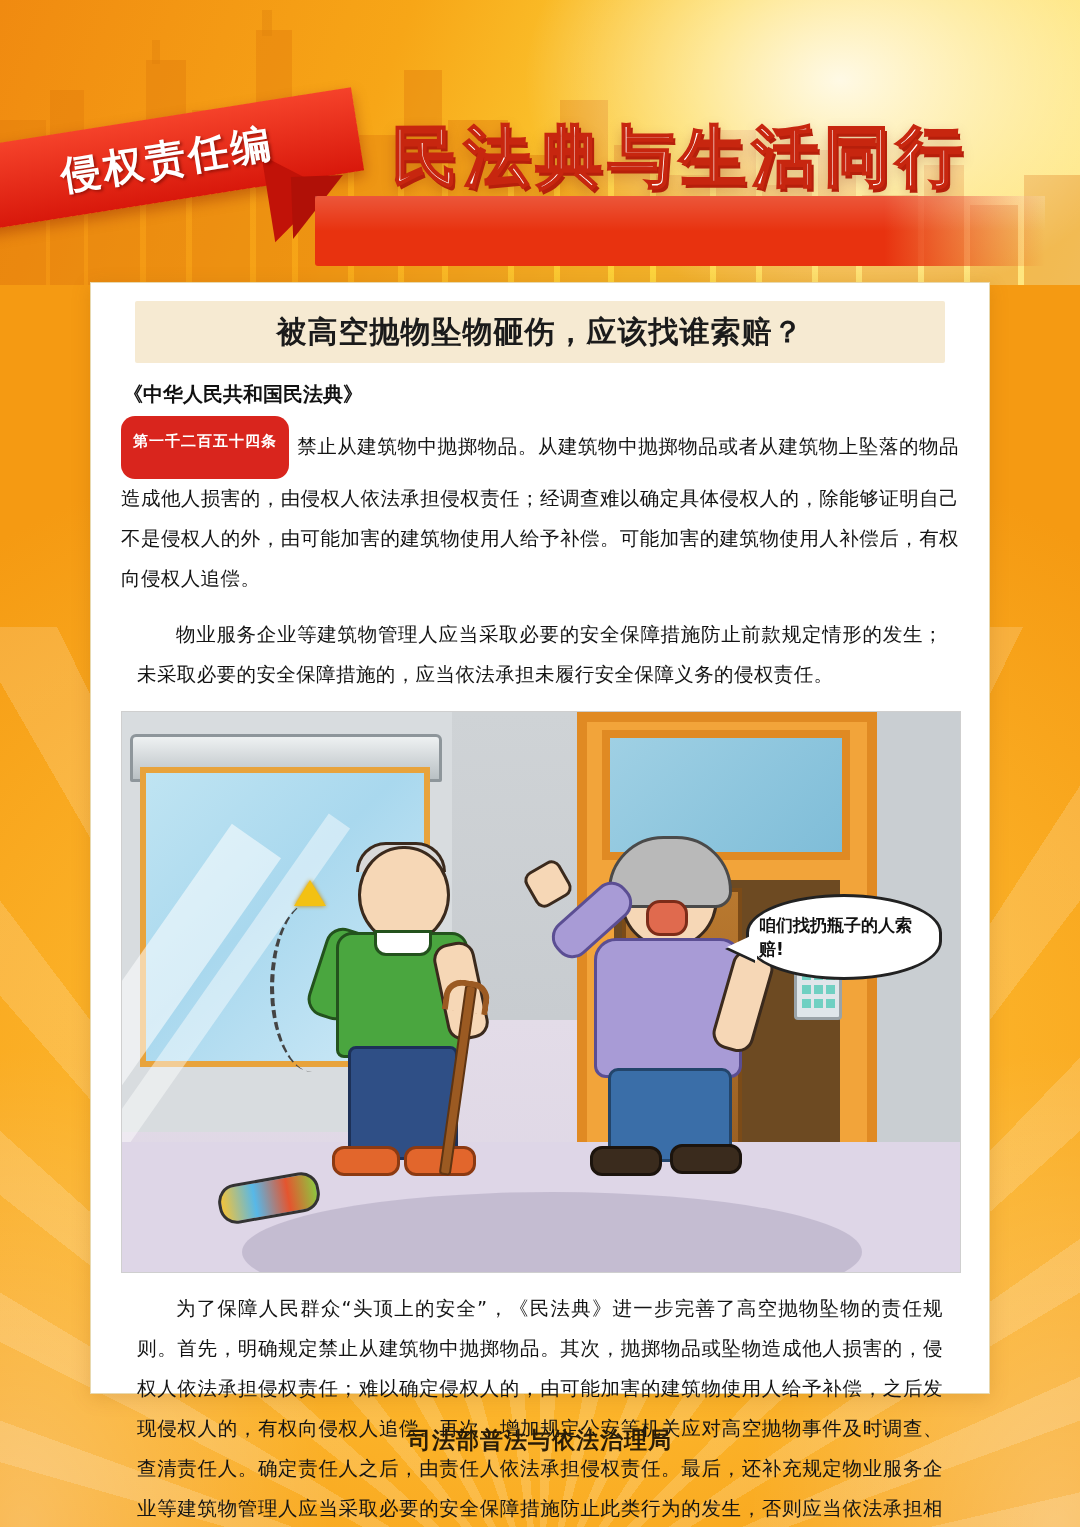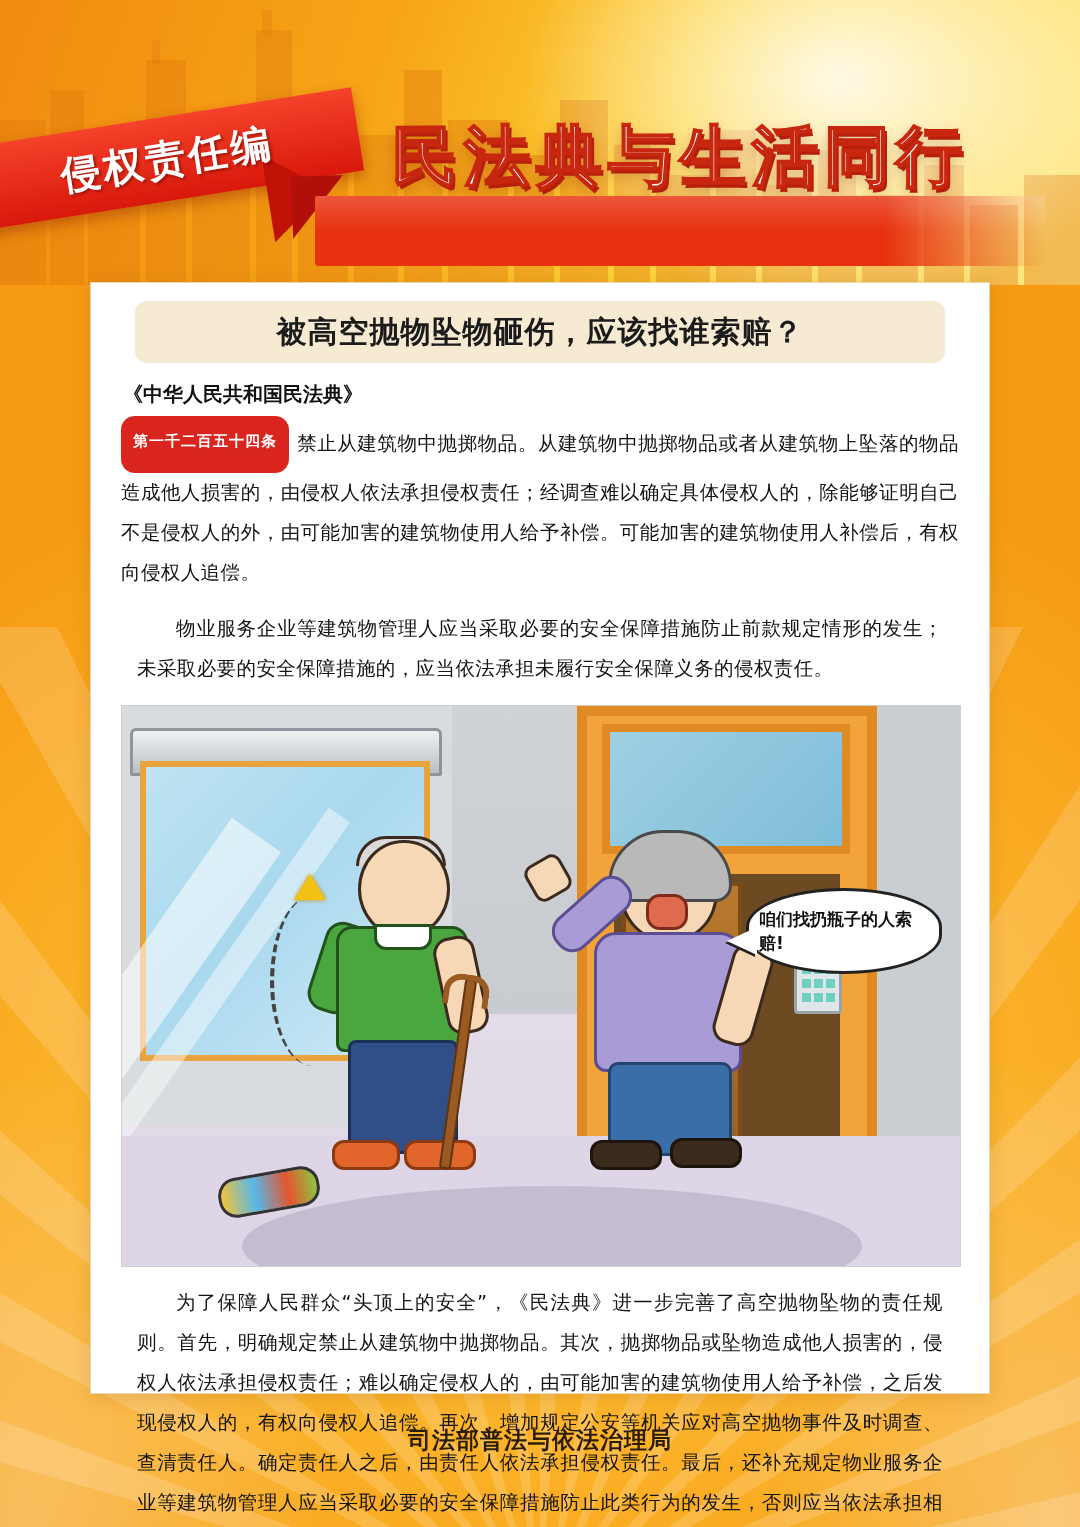"被高空抛物坠物砸伤，应该找谁索赔？" .q-band { border-radius: 12px -> 2px }
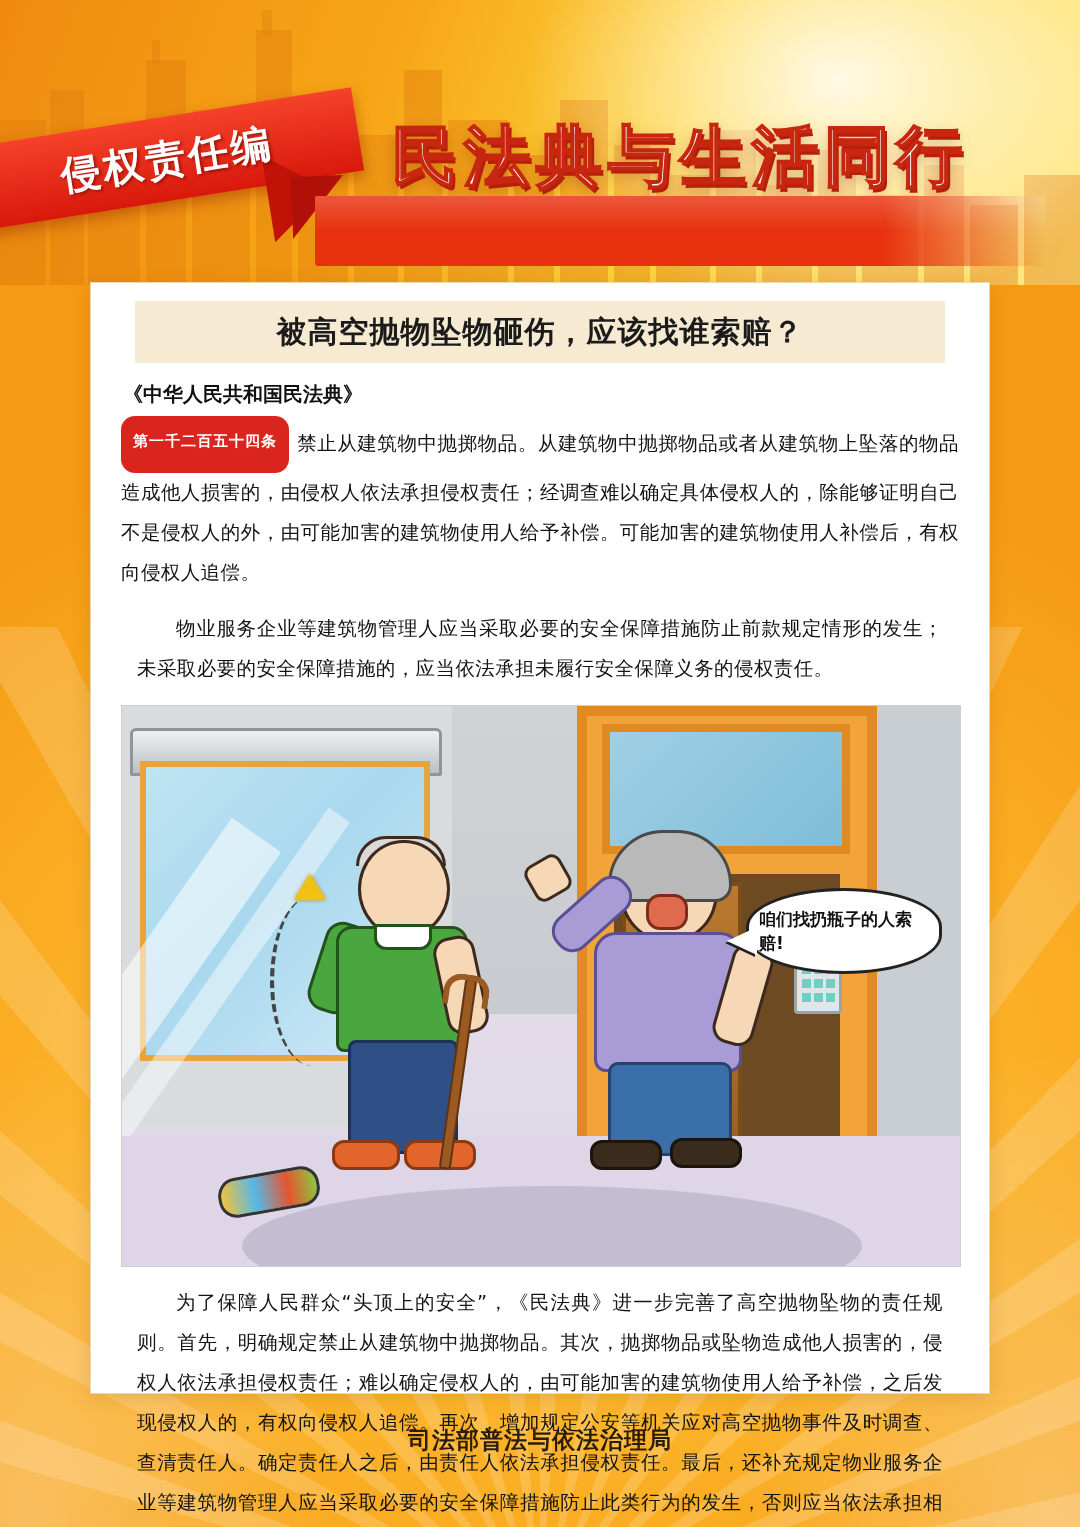"第一千二百五十四条" .article-tag { padding: 5px 12px 12px 12px -> 5px 12px 18px 12px }
